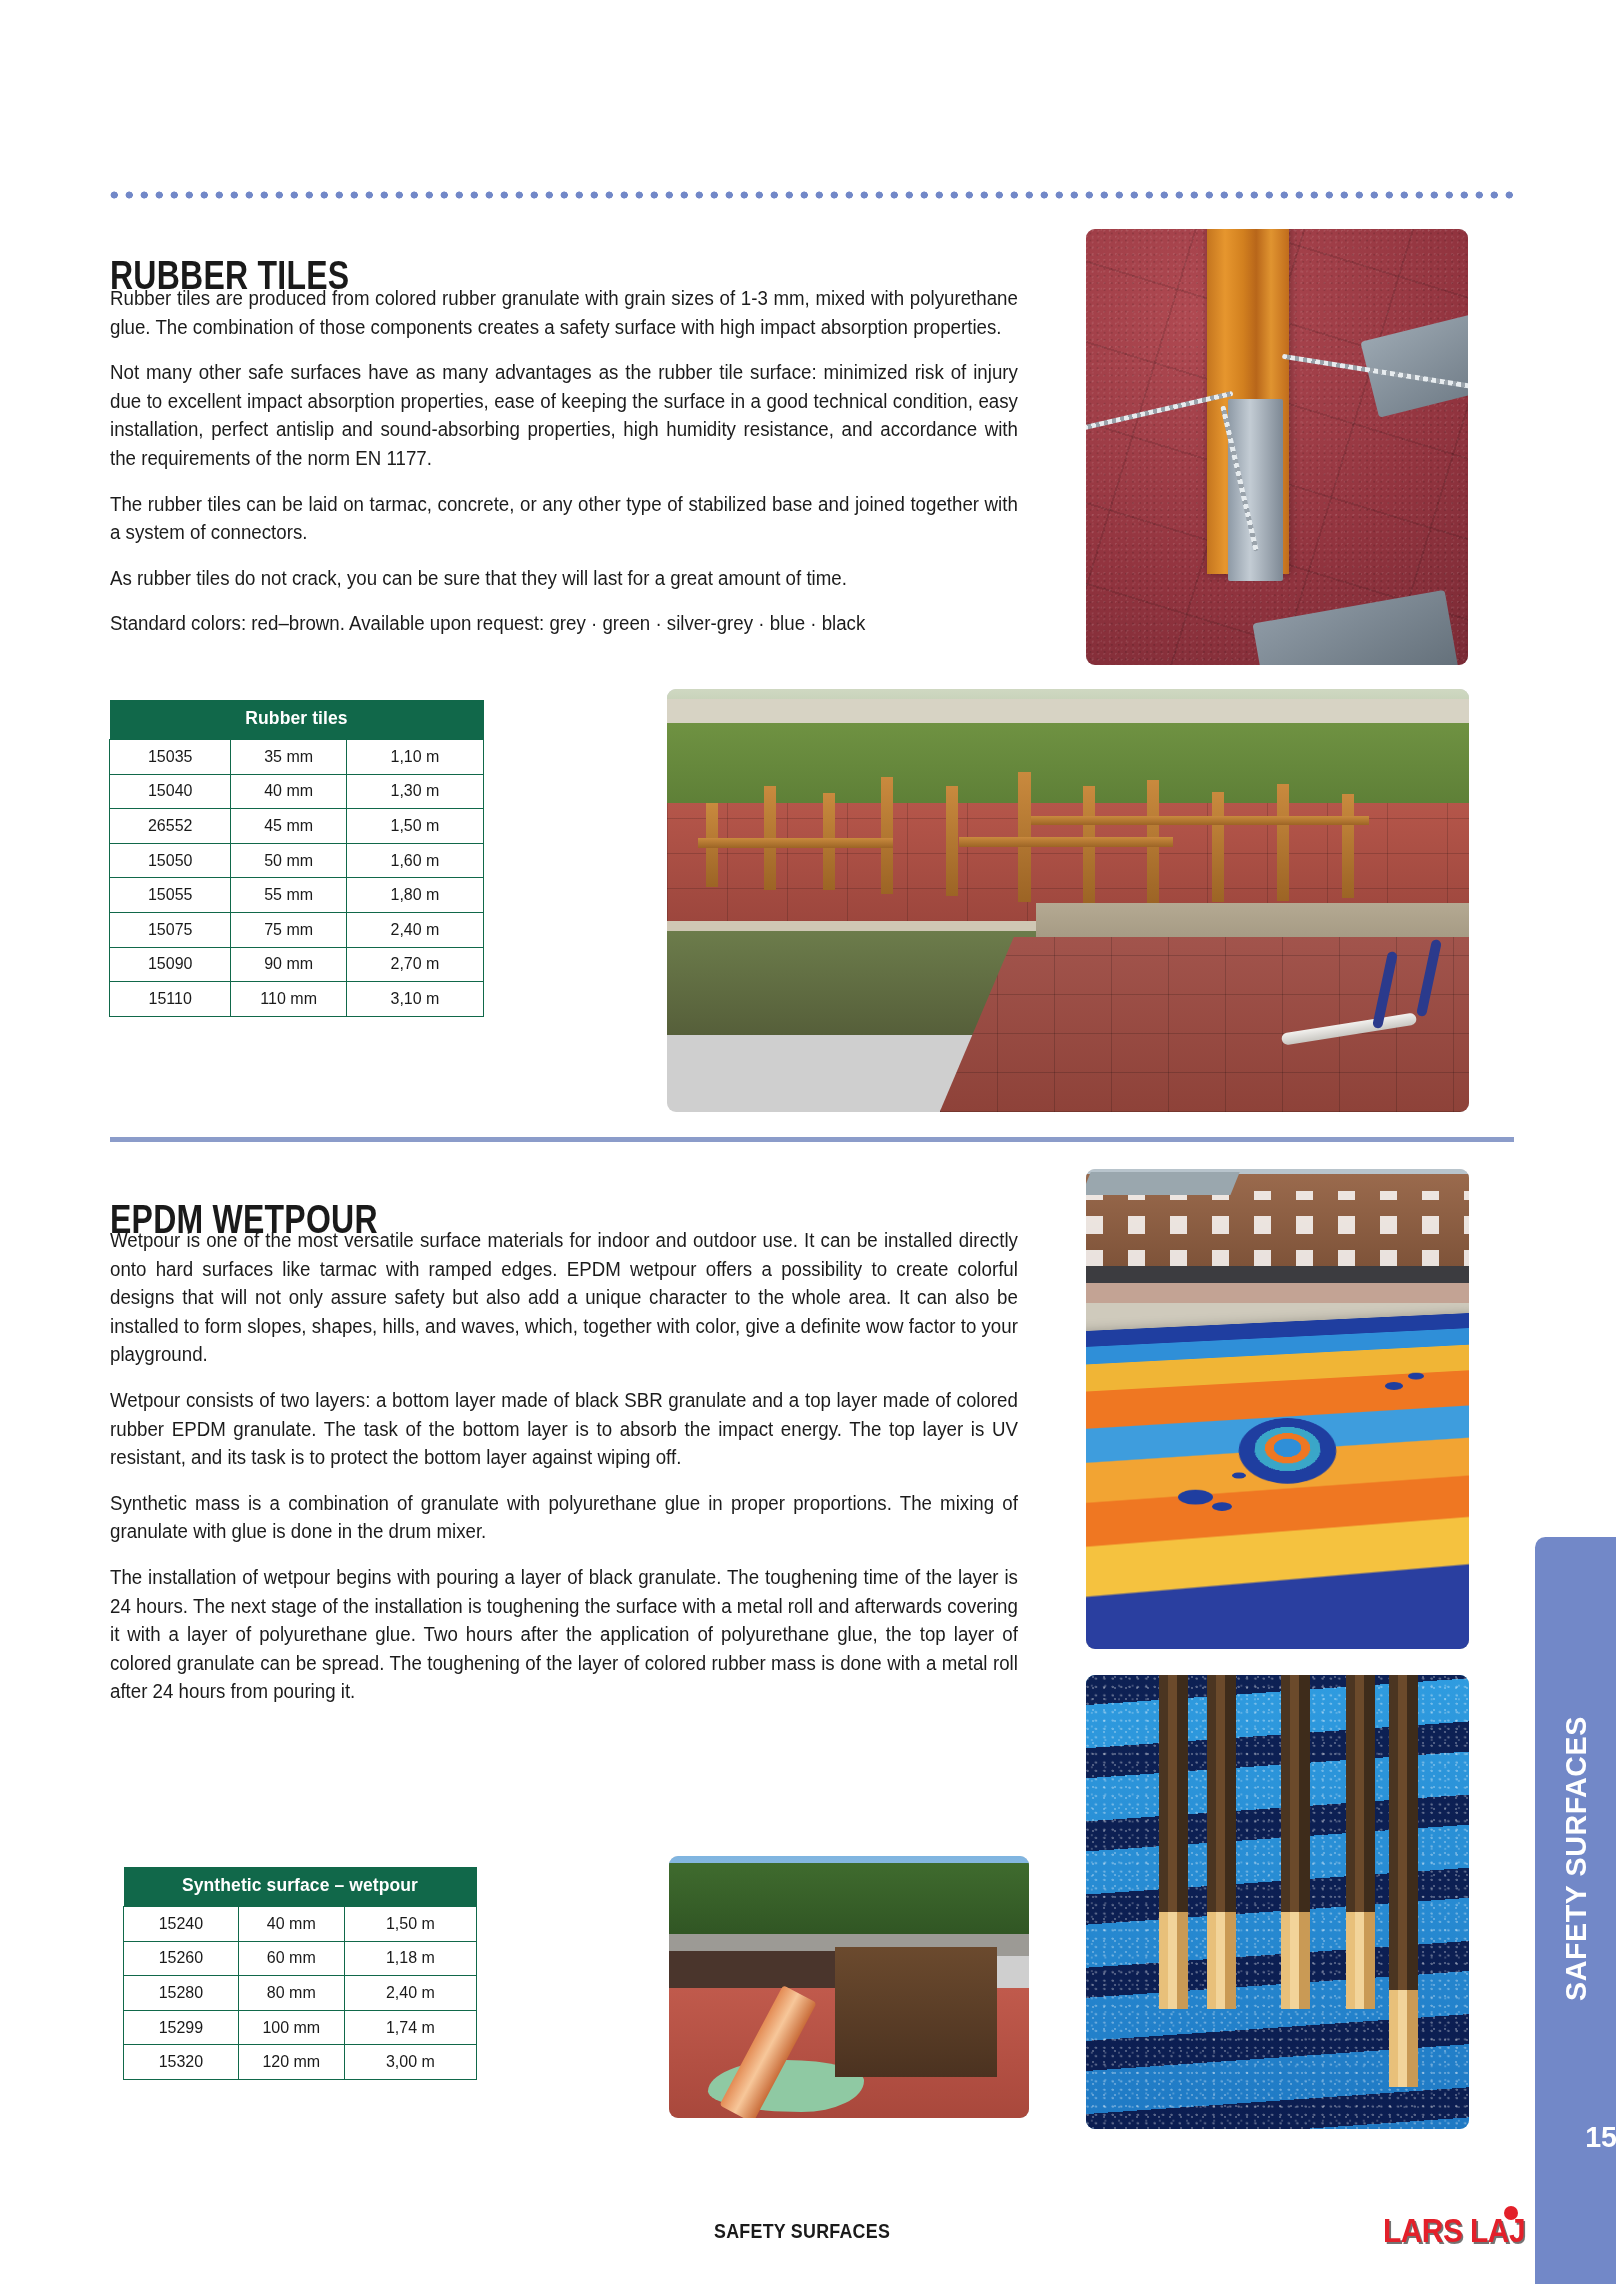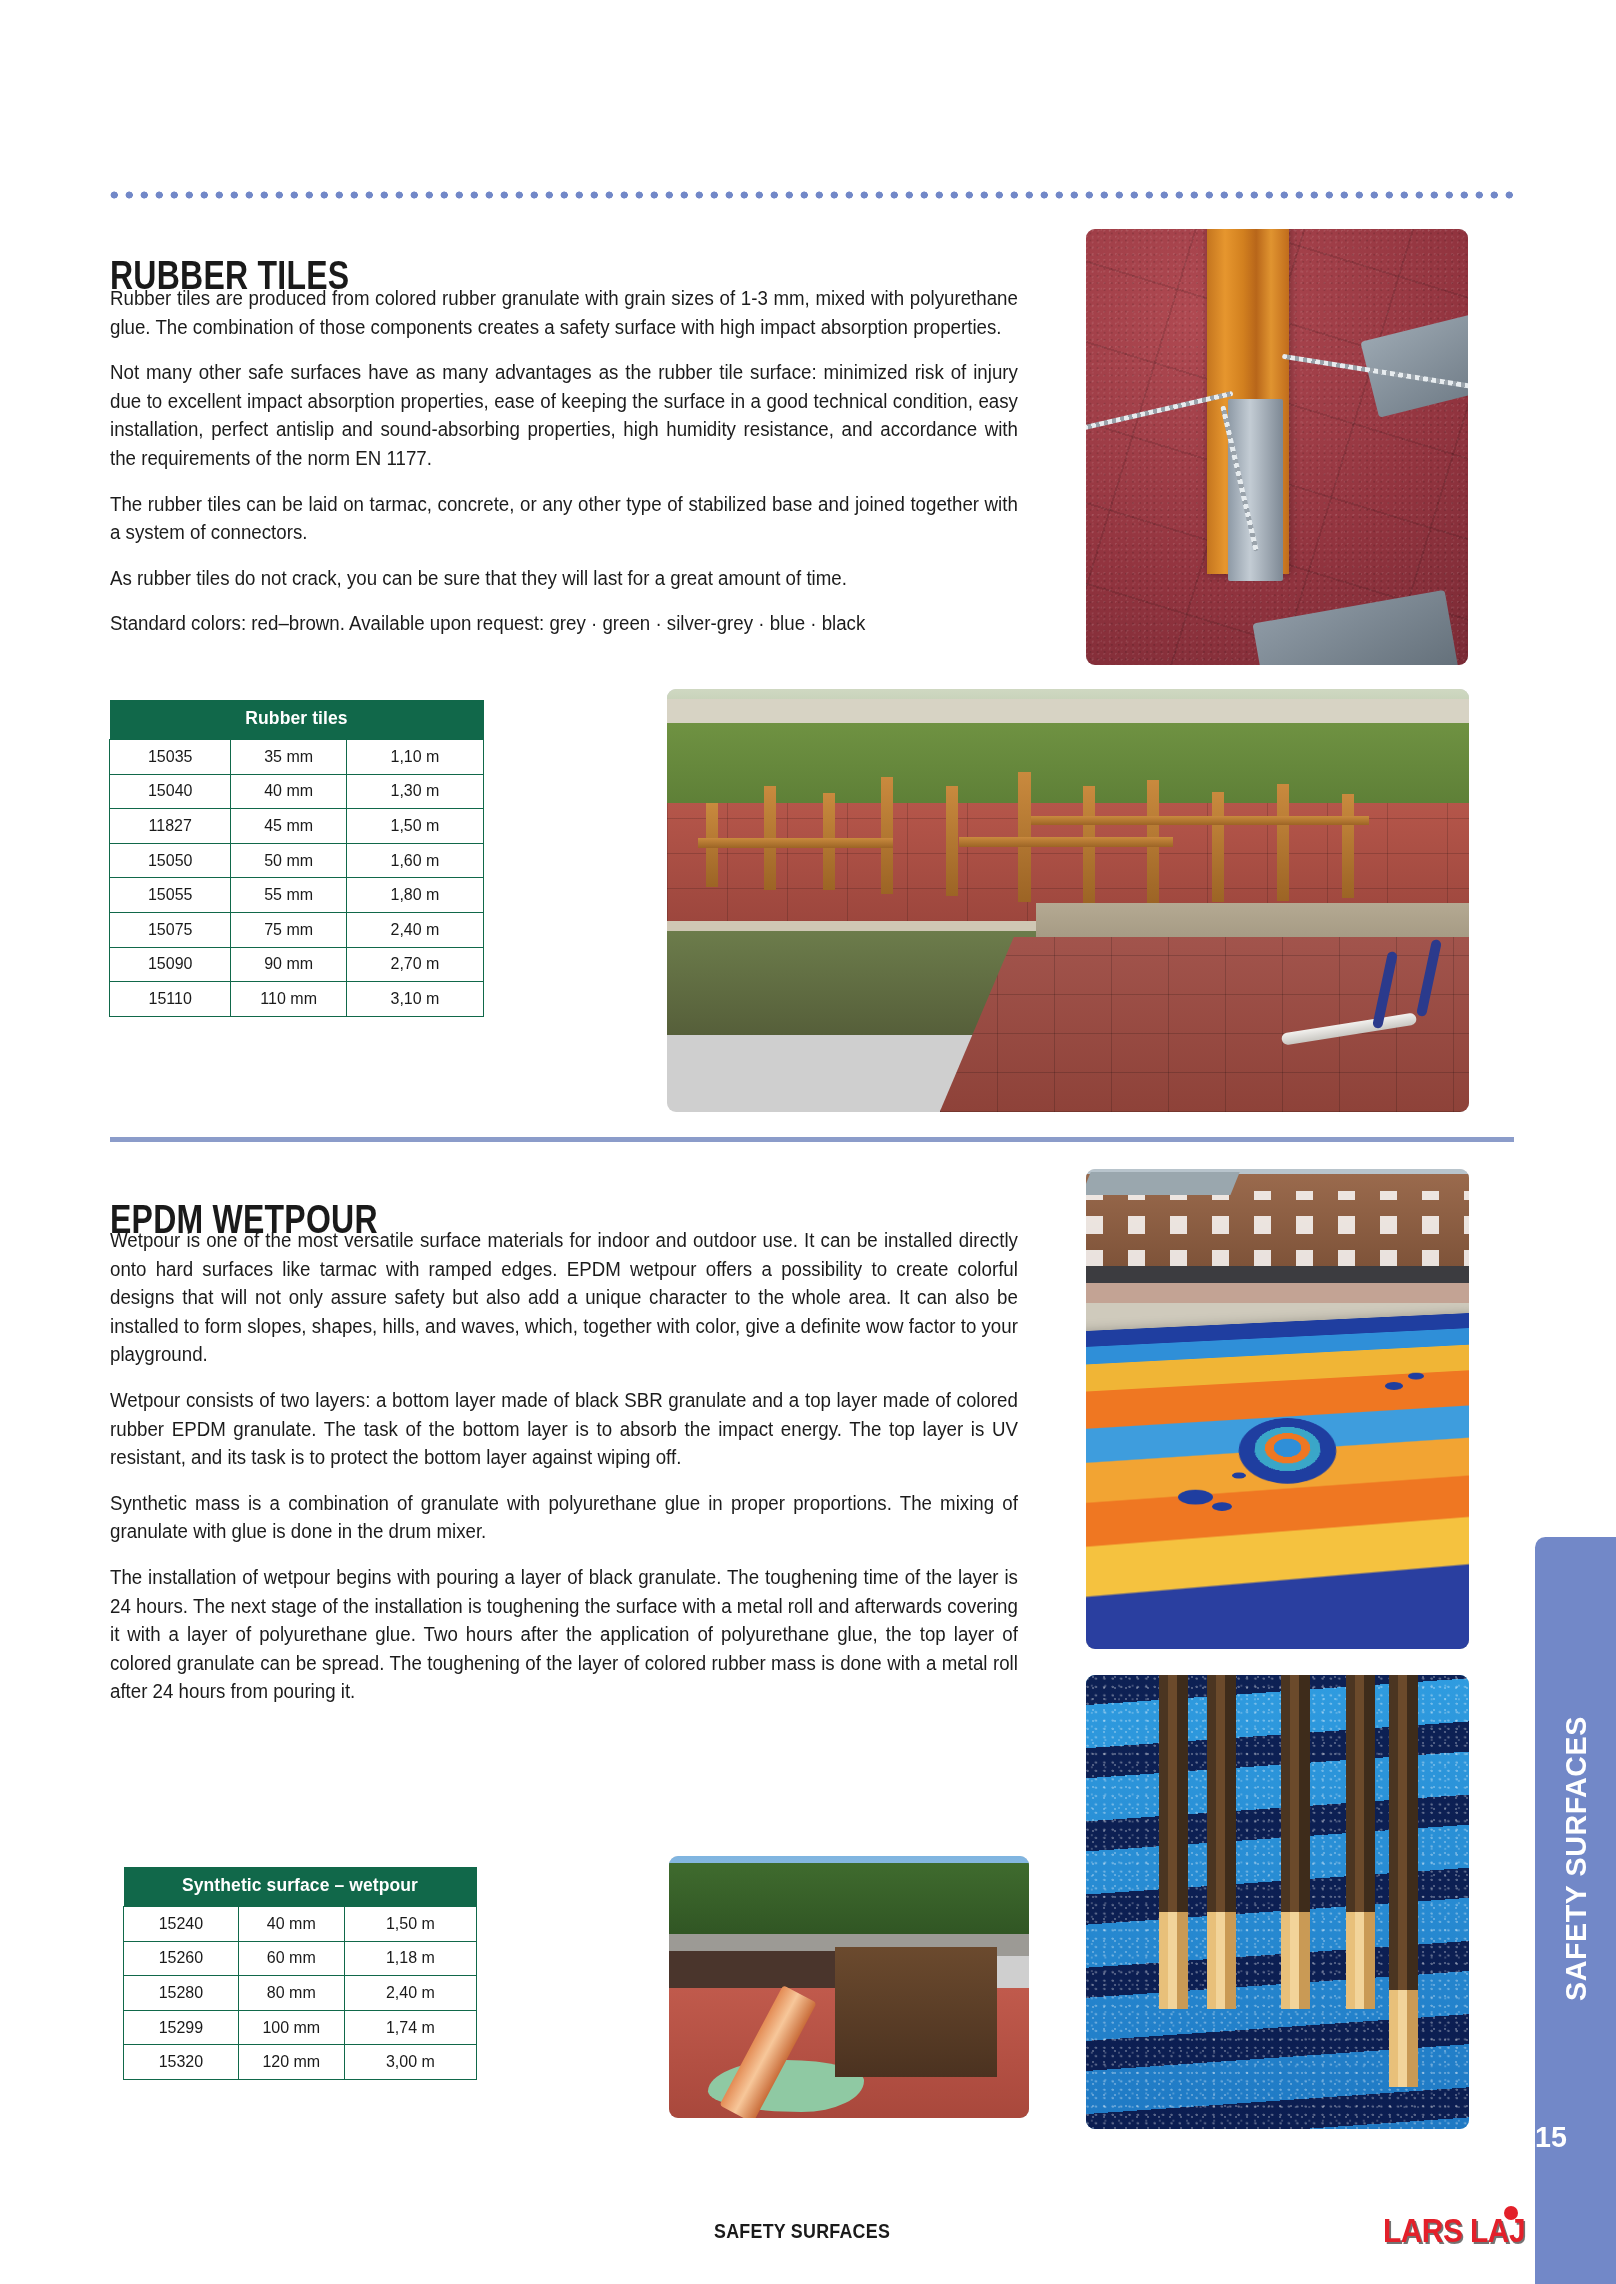"11827" td.cell { text: 11827 -> 26552 }
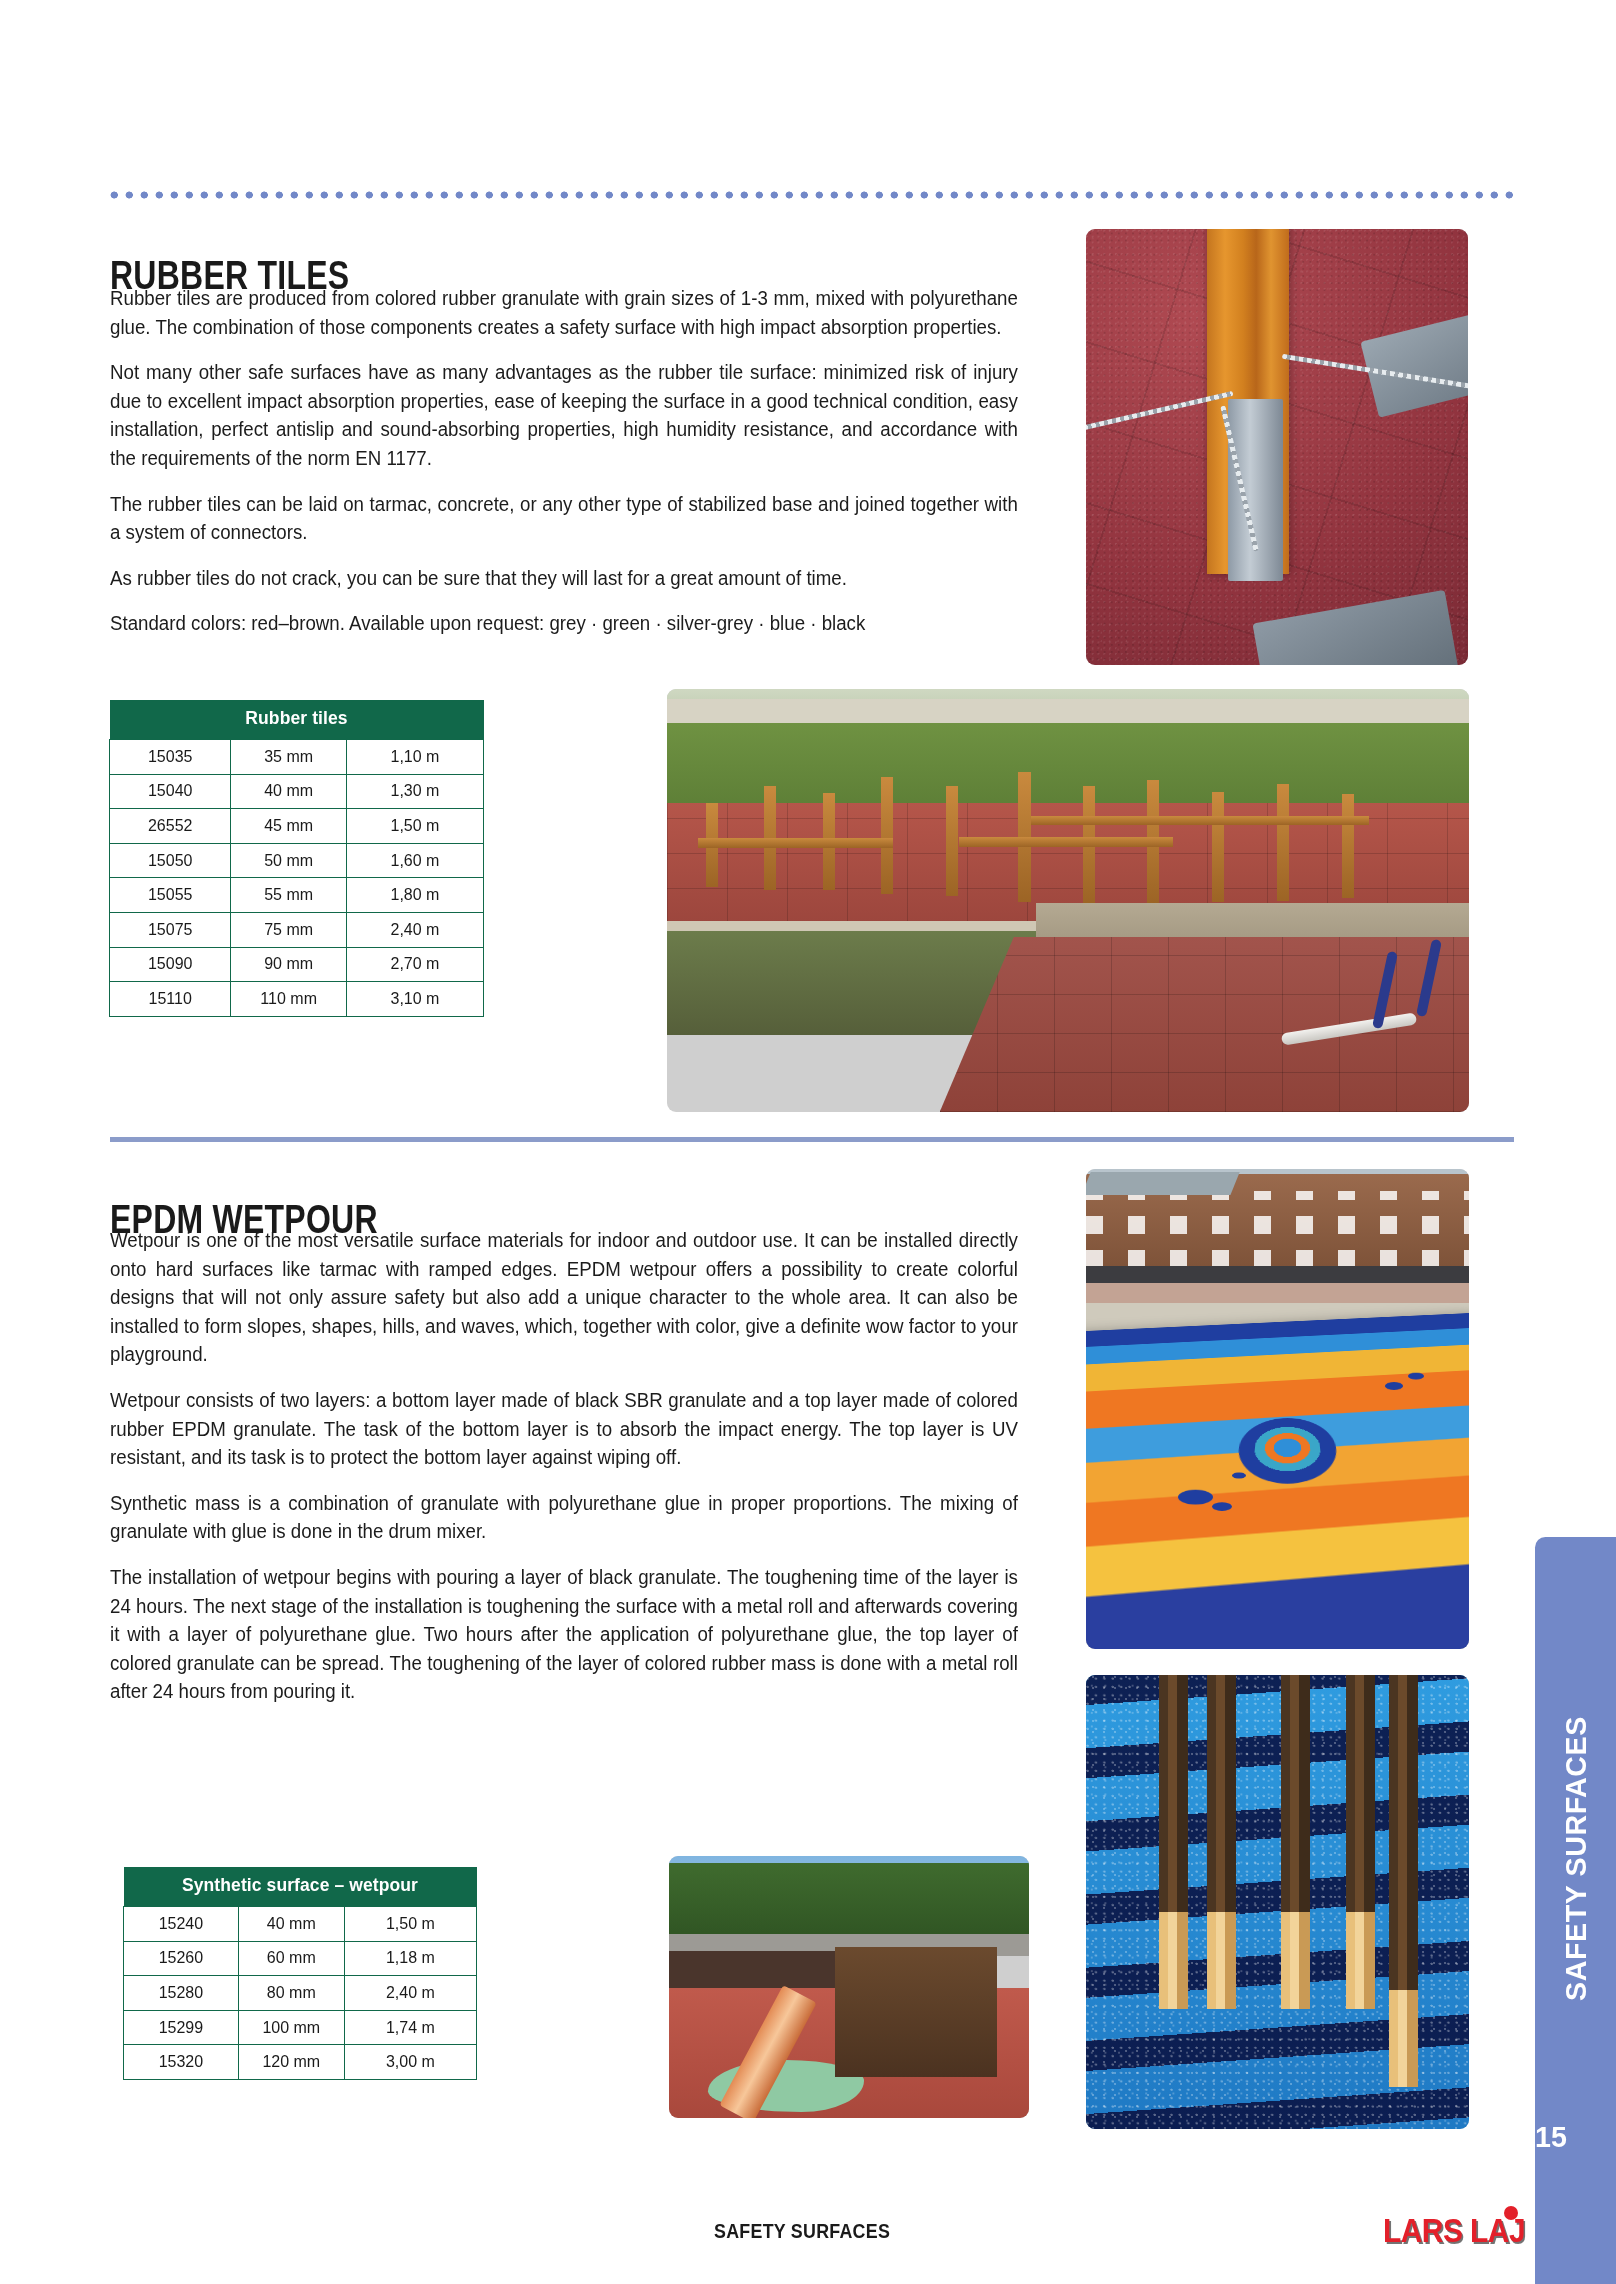"15" #side-tab-page { text-align: left -> right }
